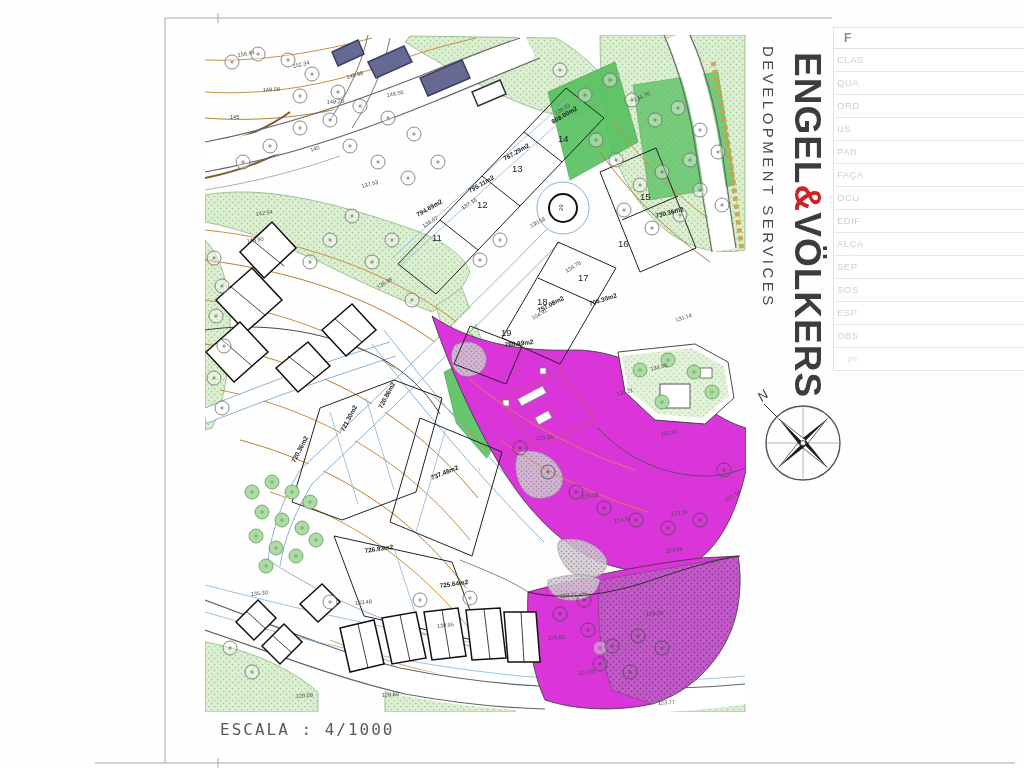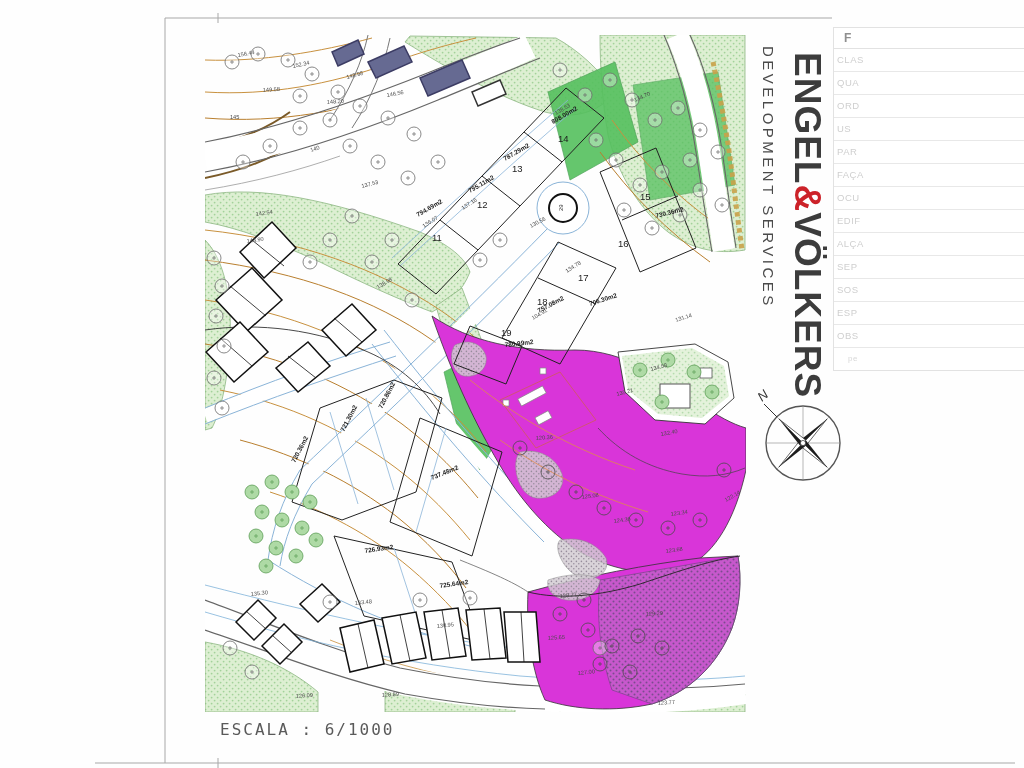"ESCALA : 6/1000" div.escala { text: 6/1000 -> 4/1000 }
